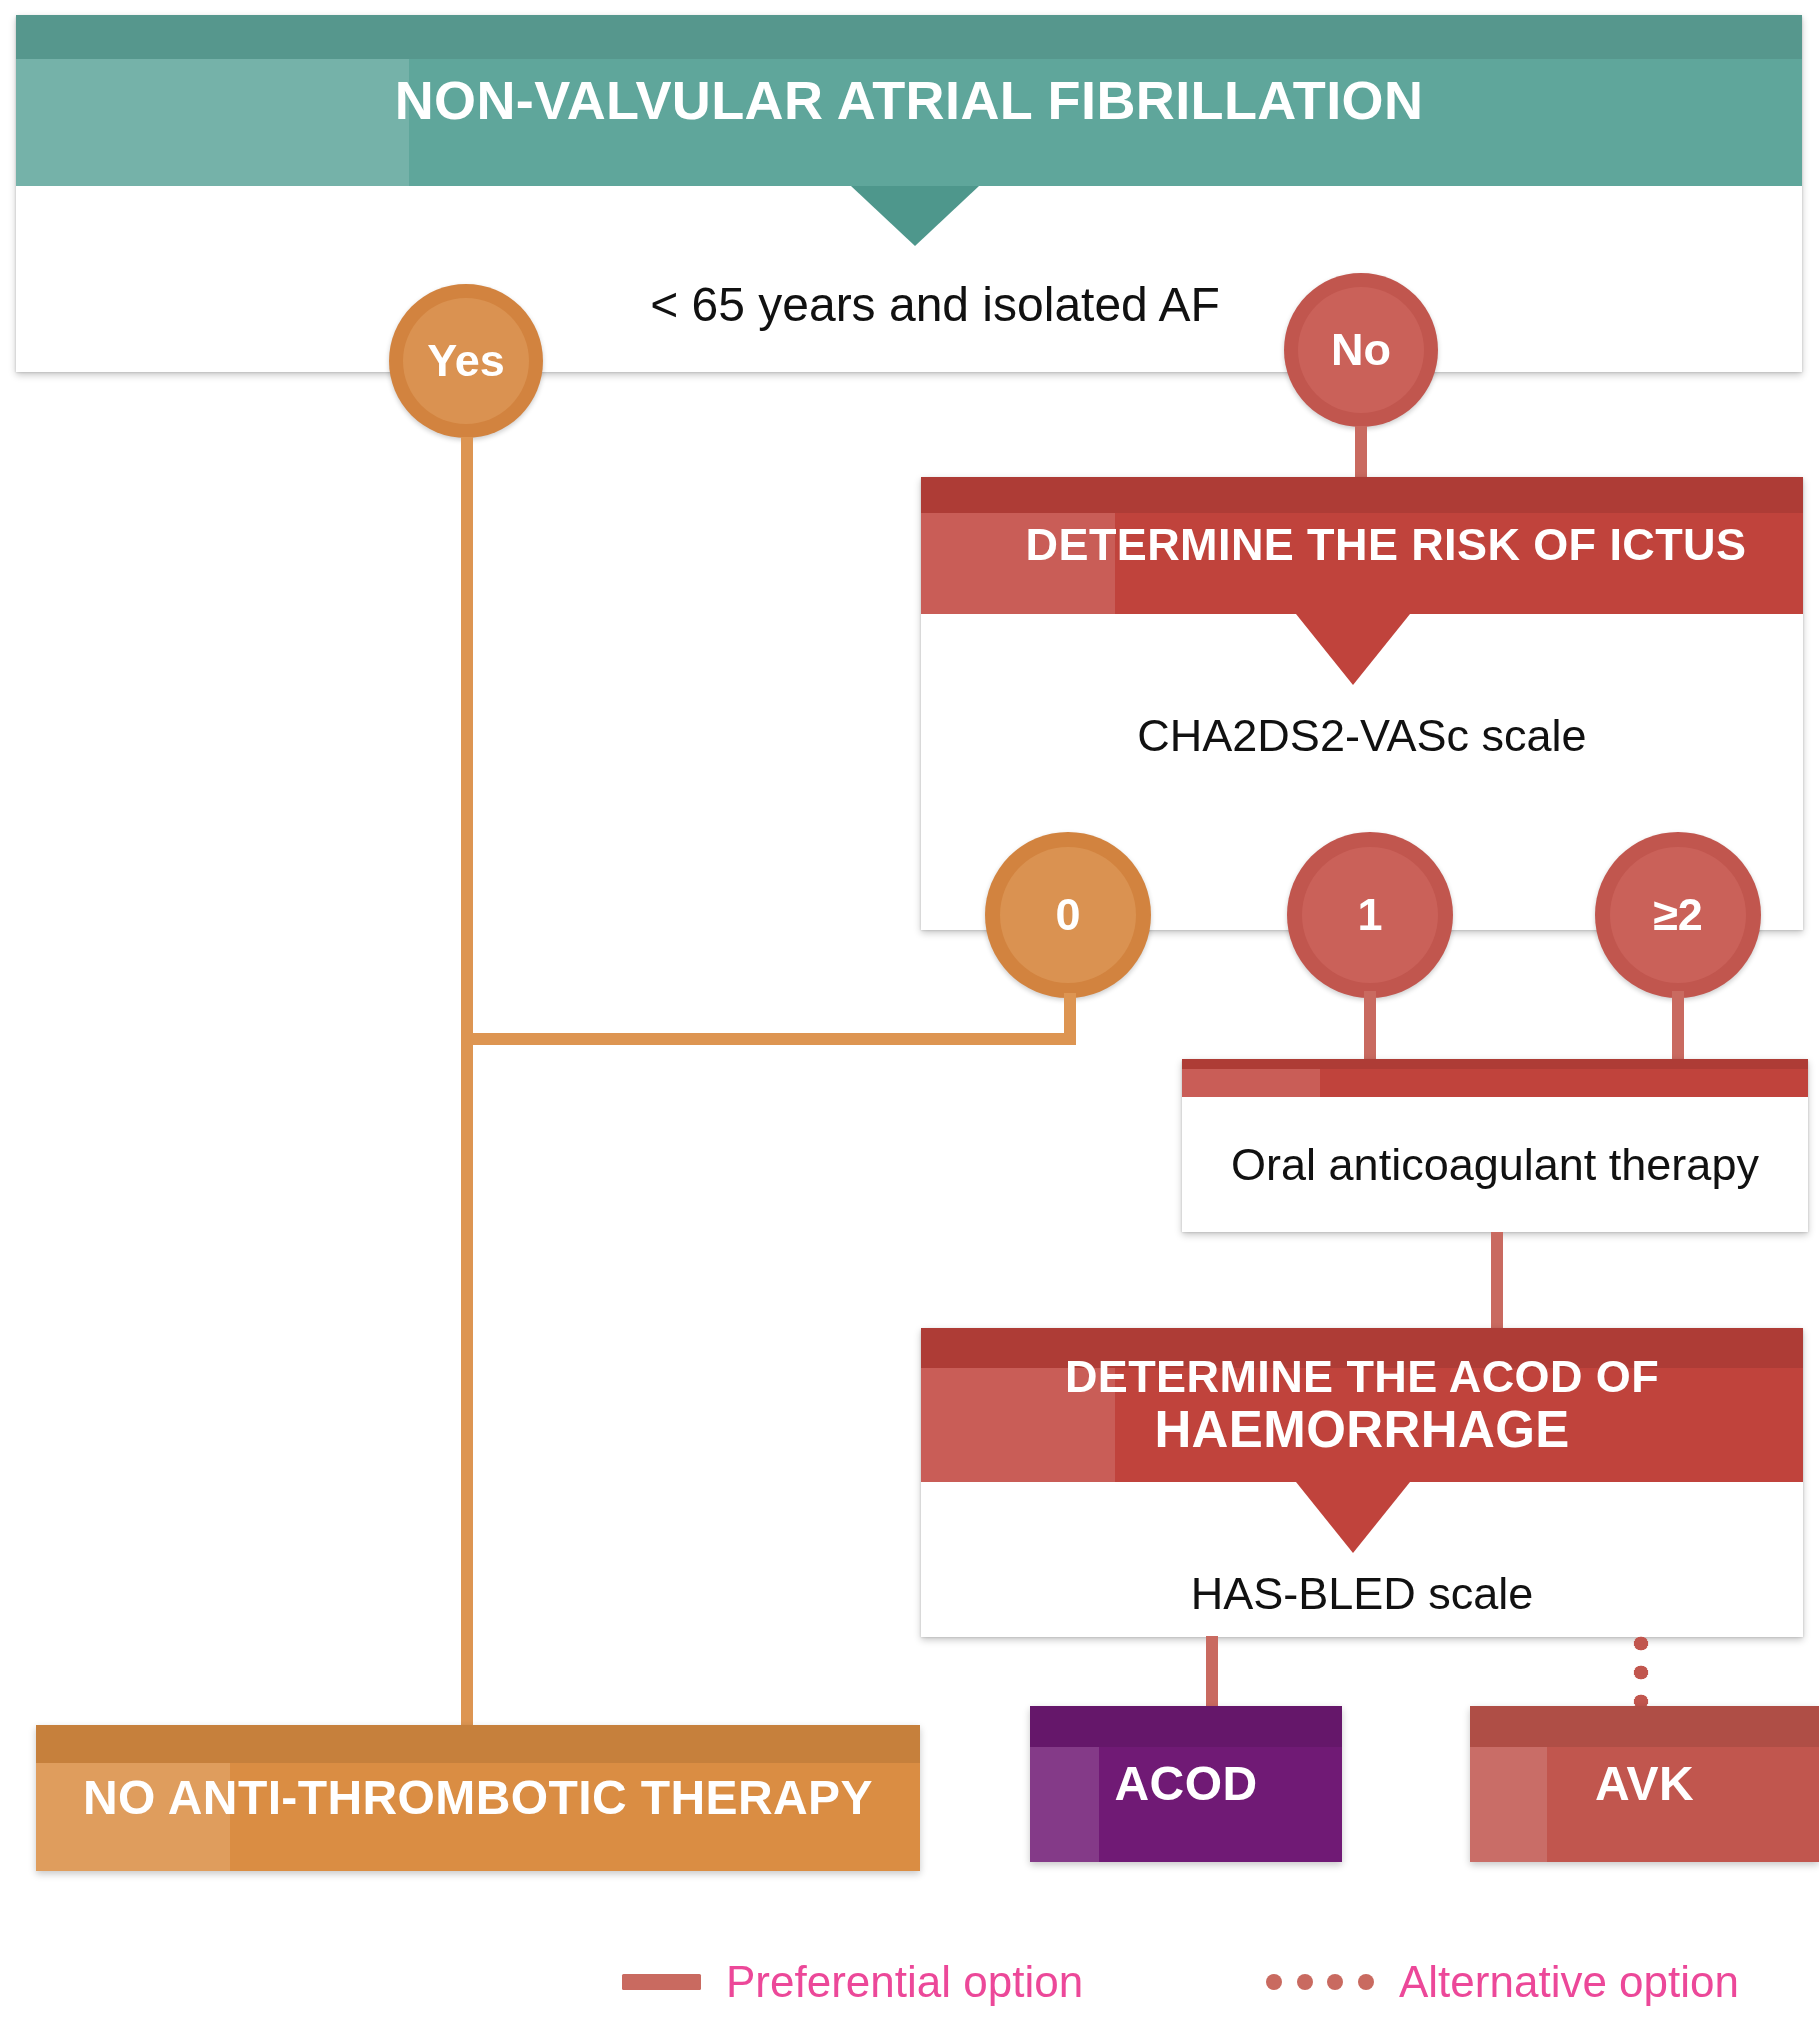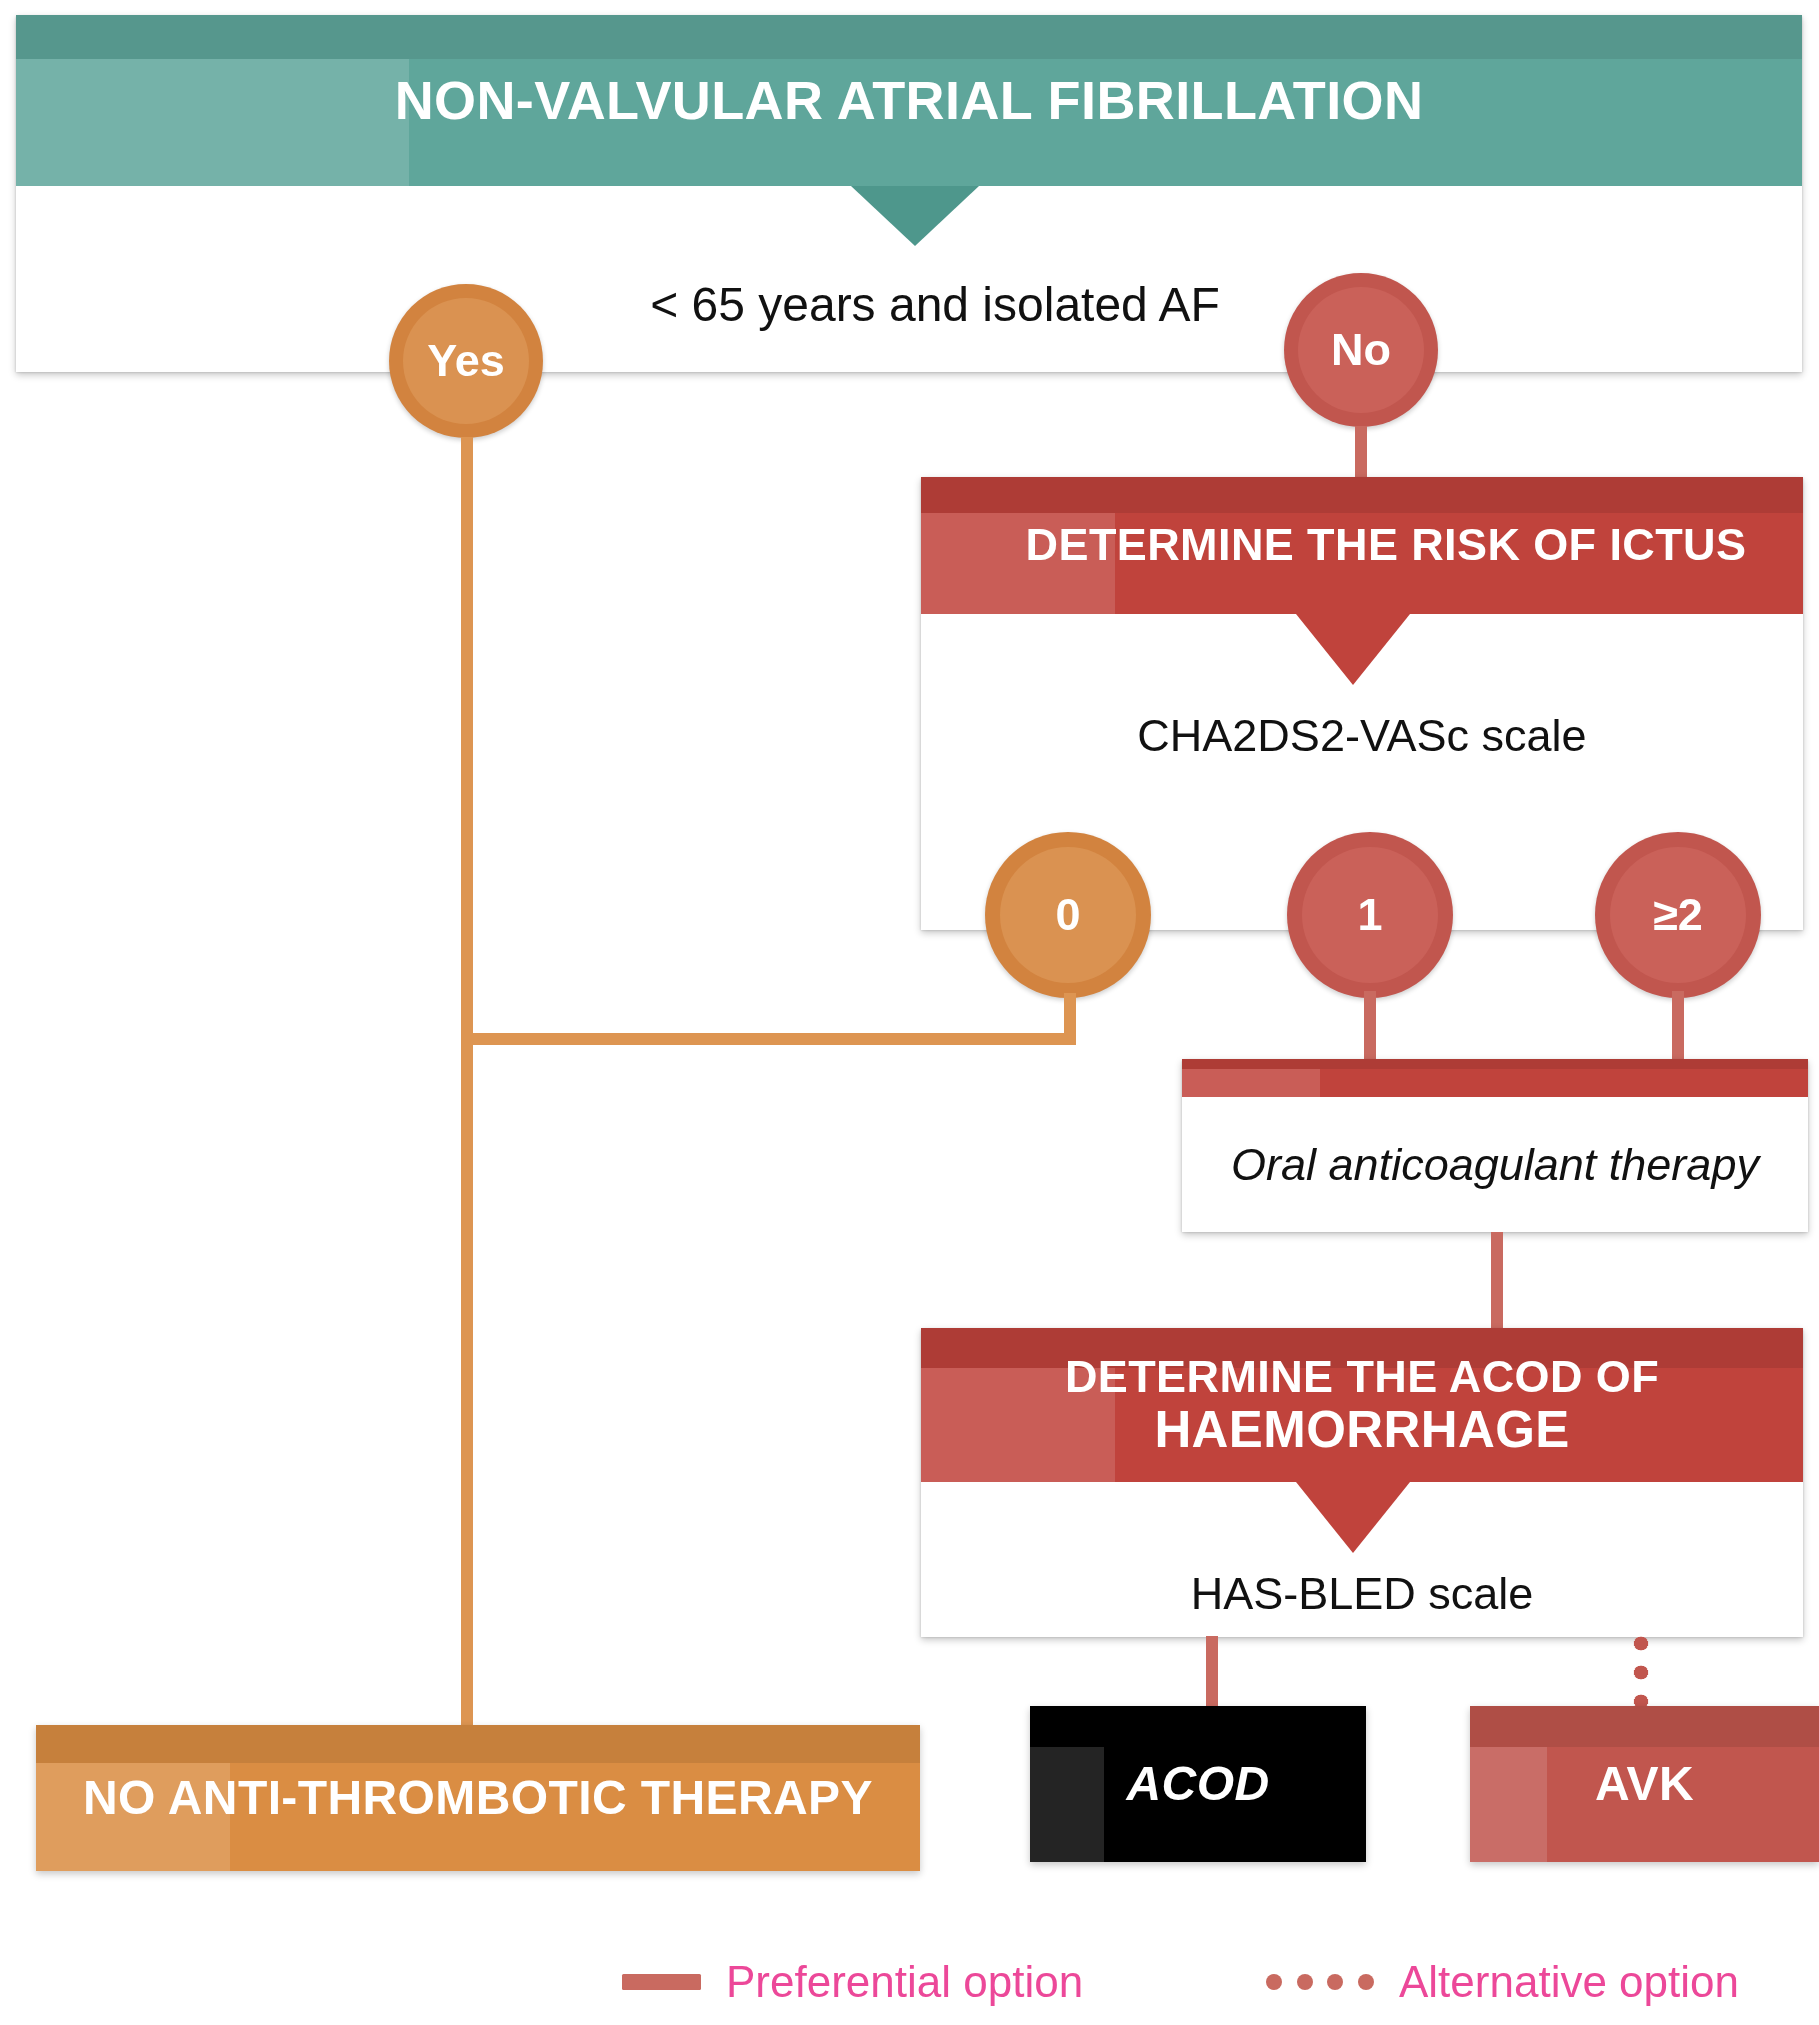"Oral anticoagulant therapy" div.bodytext { font-style: italic -> none }
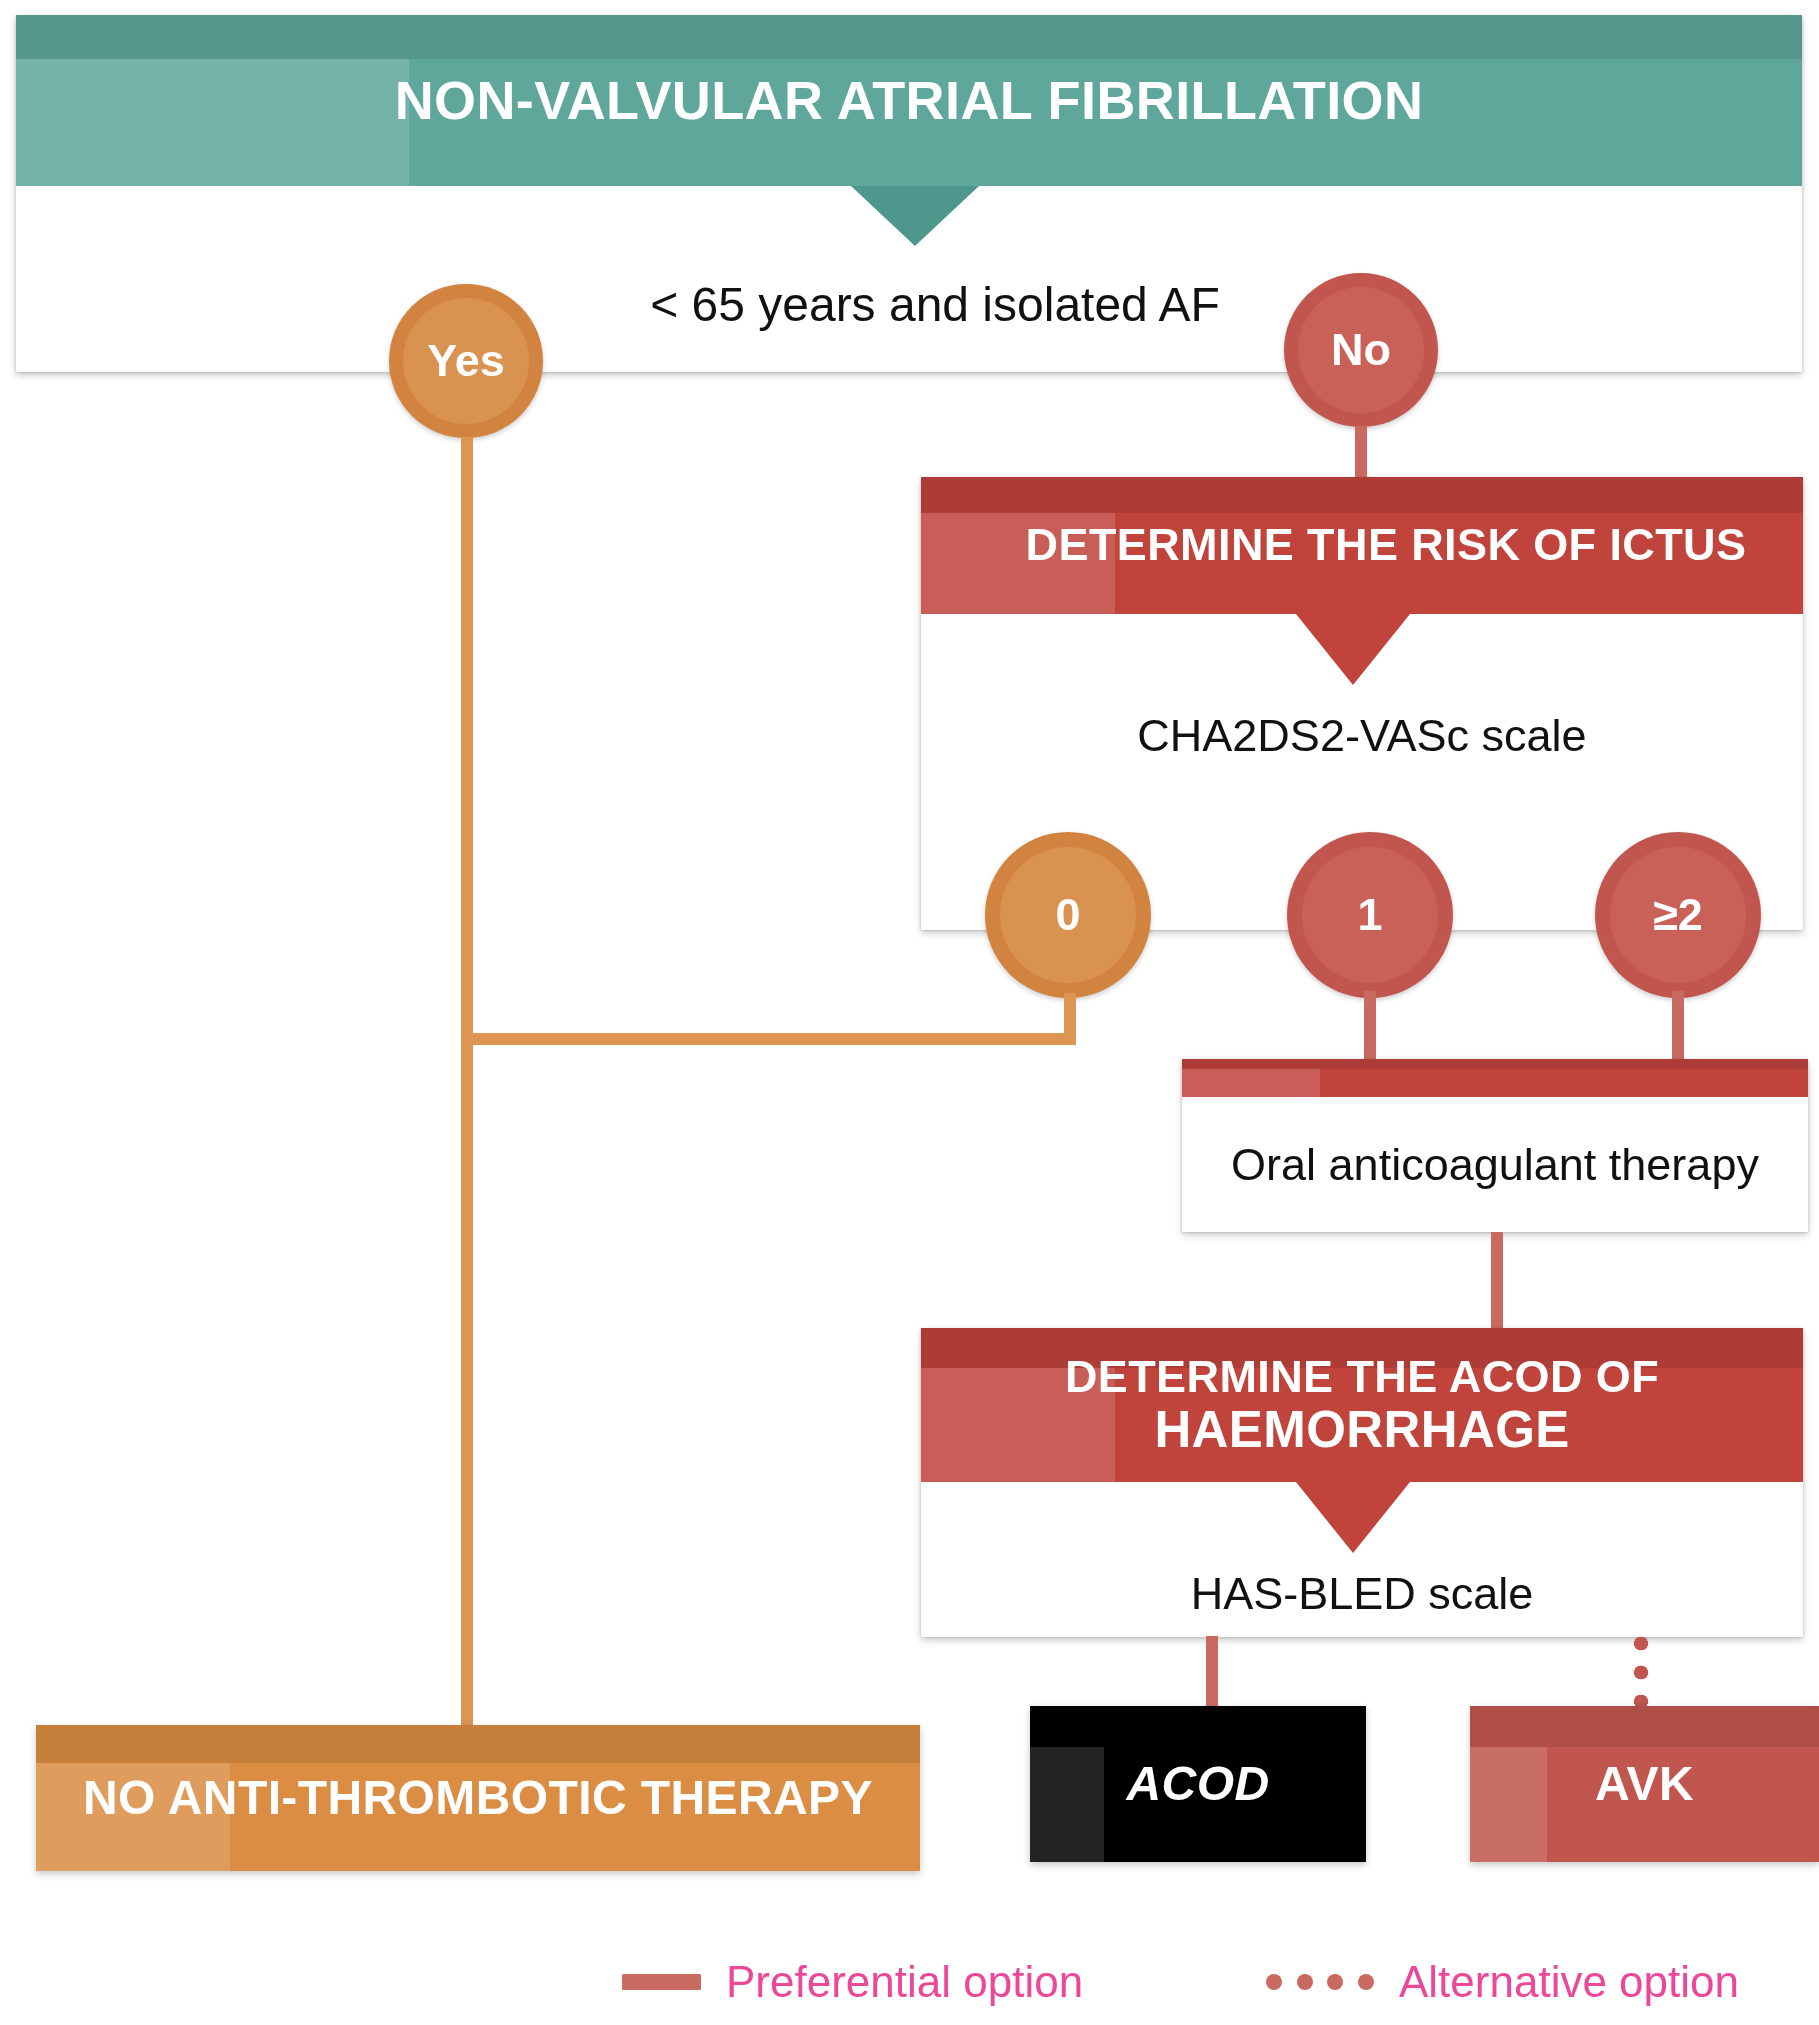"ACOD" div { background: #000000 -> #701a75; font-style: italic -> none; width: 336px -> 312px }
